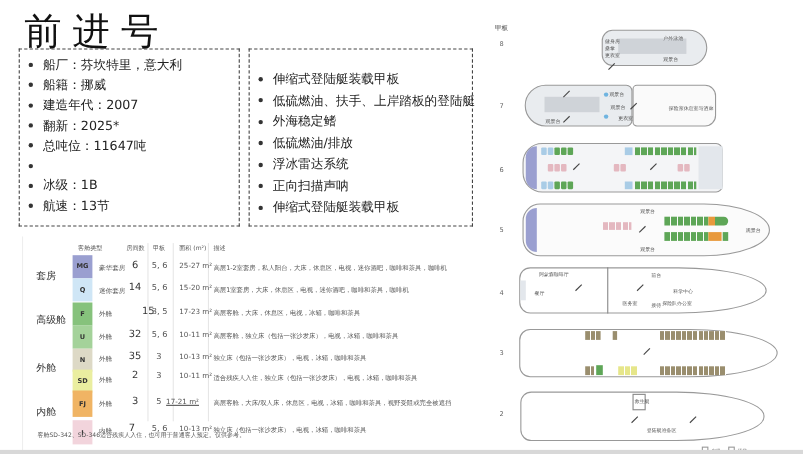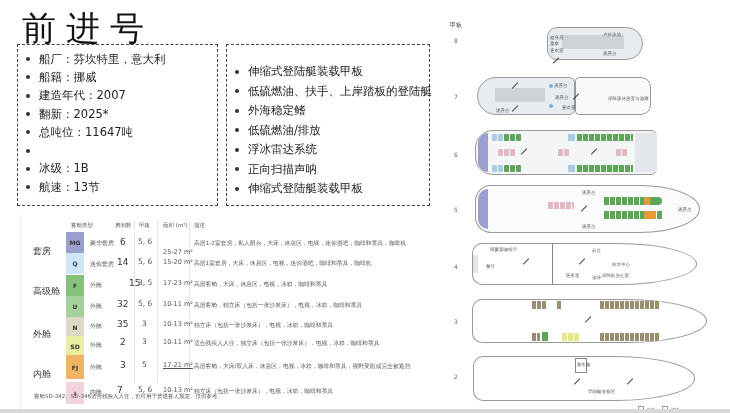"25-27 m²" span.cab-area { top: 33px -> 23px }
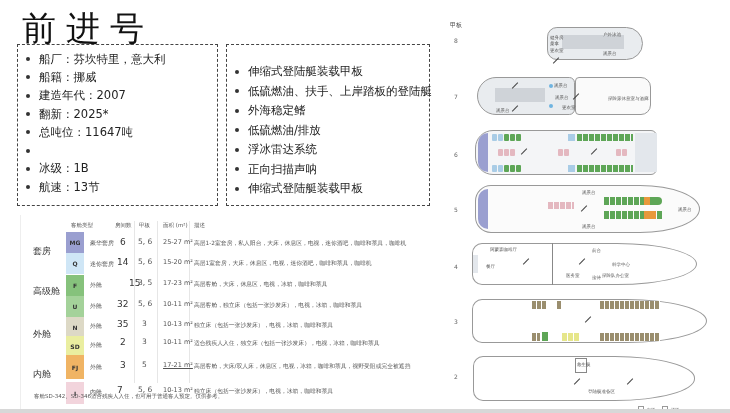"17-21 m²" span.cab-area { left: 142px -> 130px }
